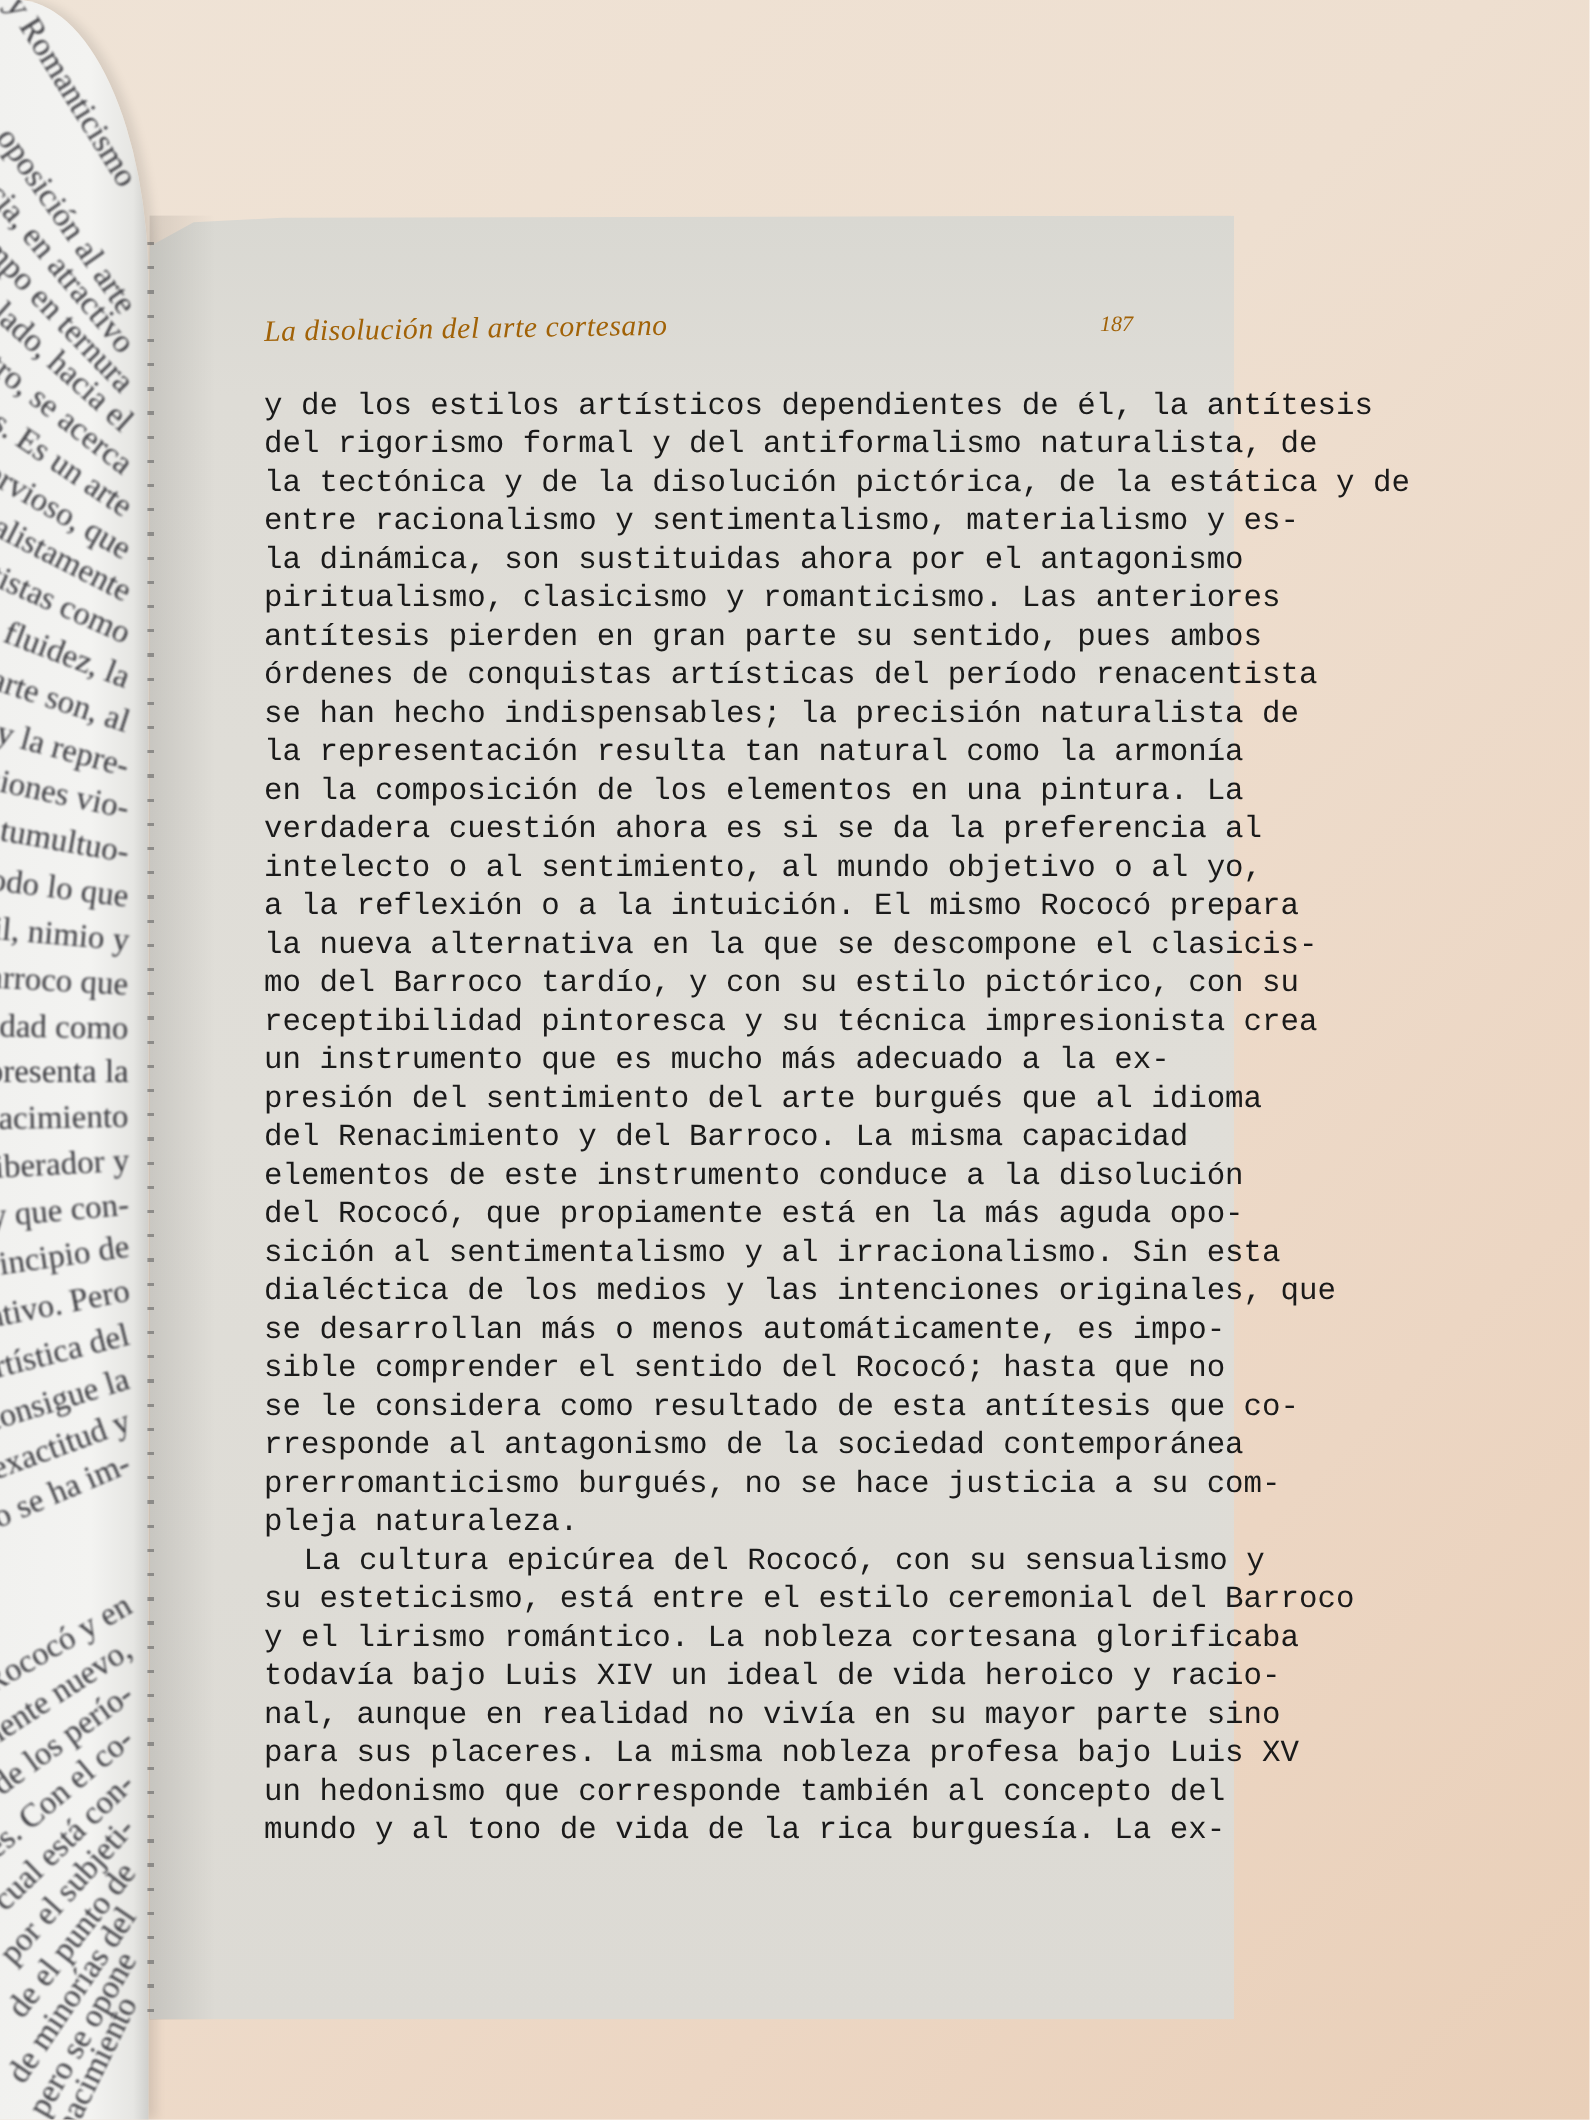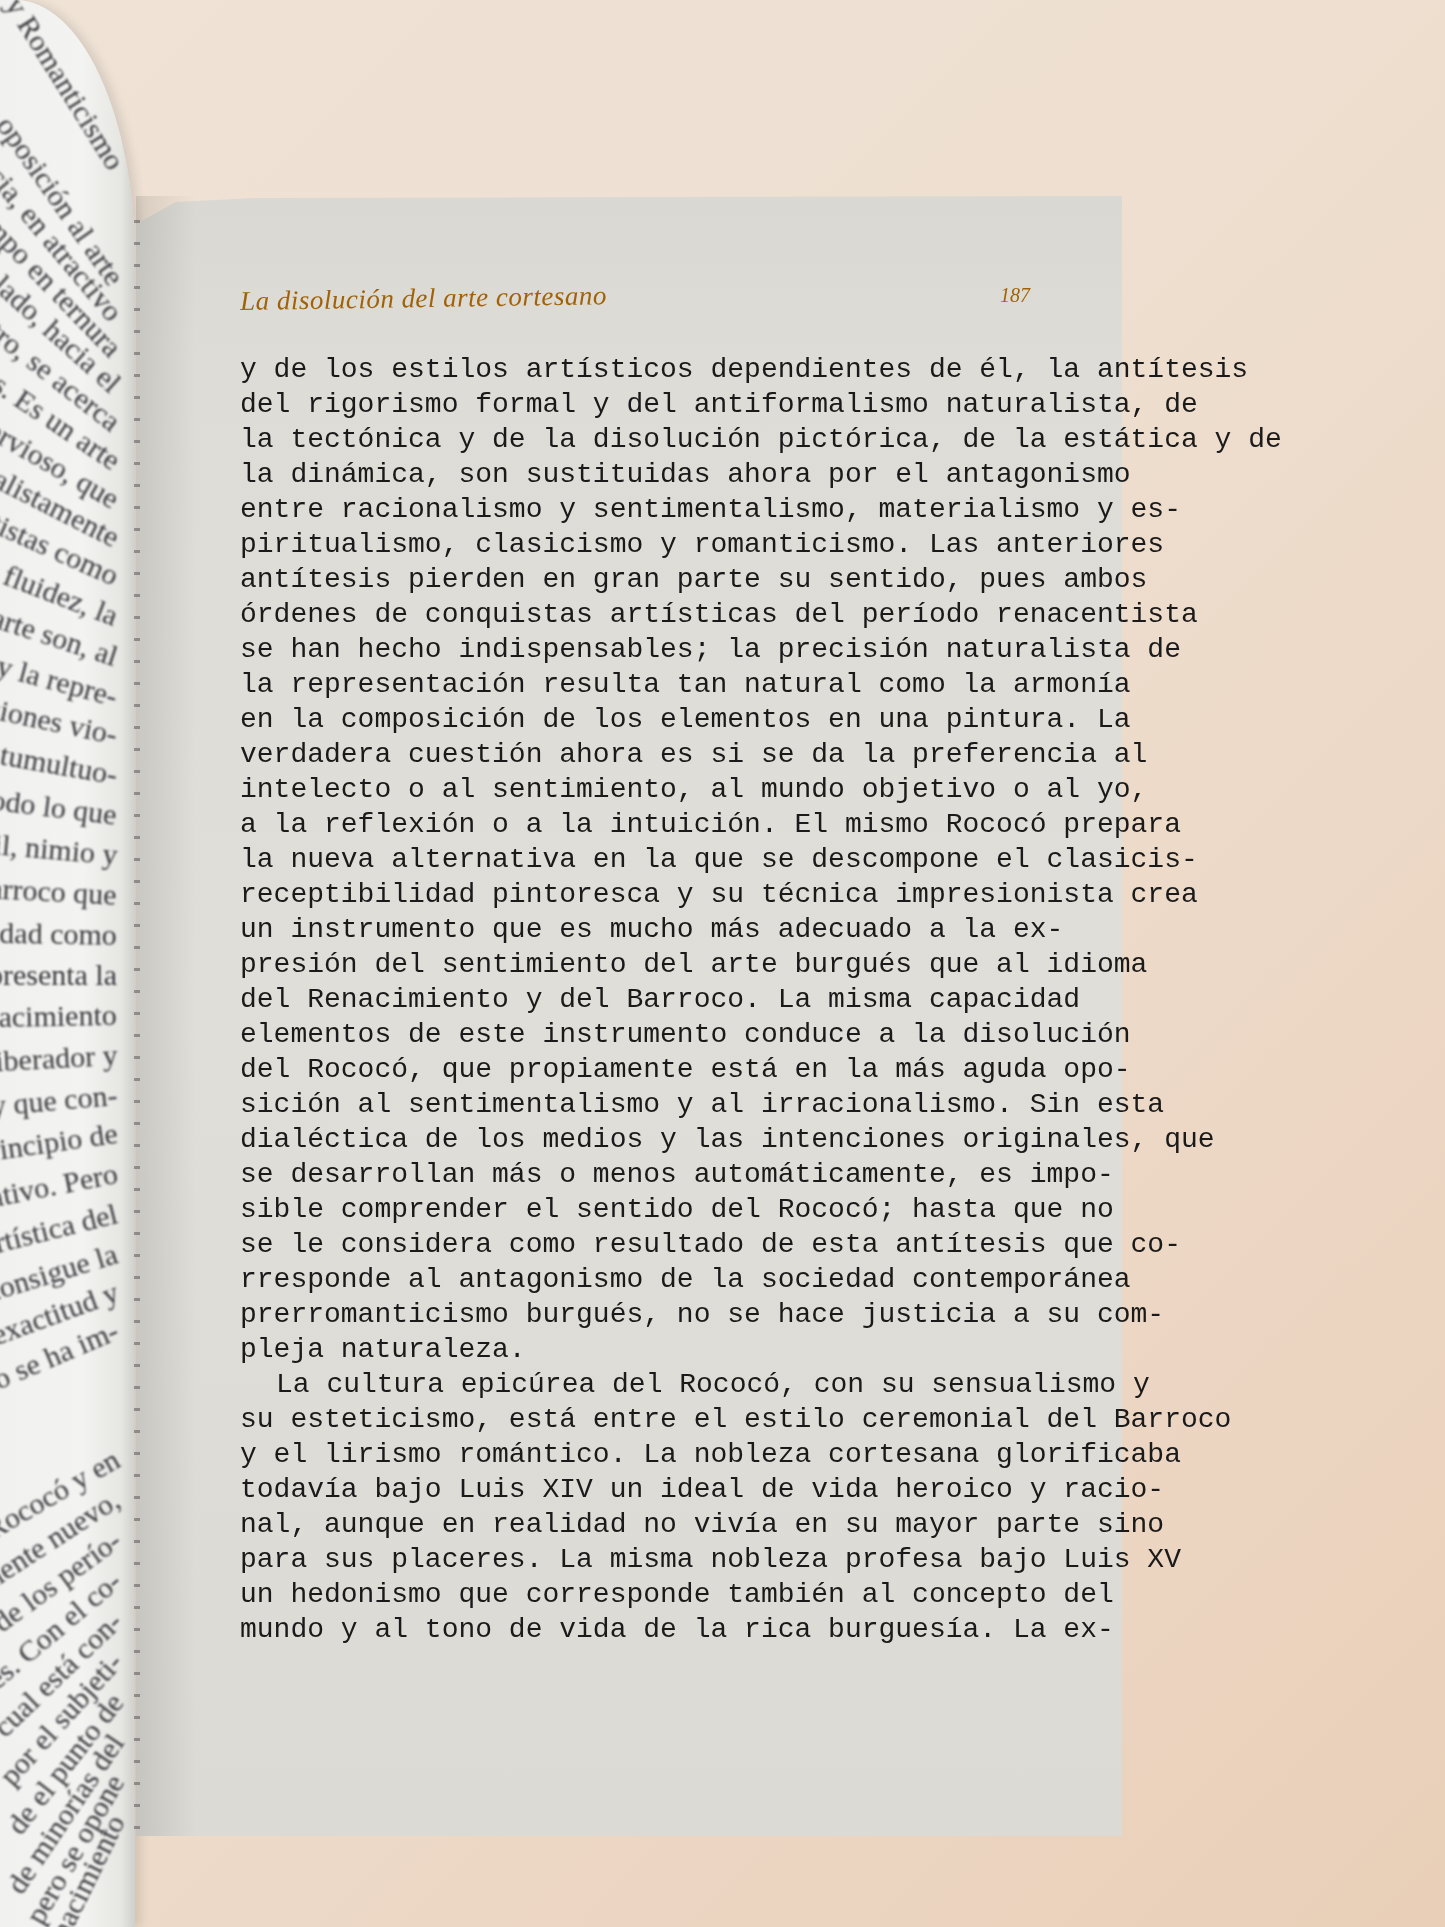"la dinámica, son sustituidas ahora" span.line { order: before "entre racionalismo y sentimentalismo," -> after "entre racionalismo y sentimentalismo," }
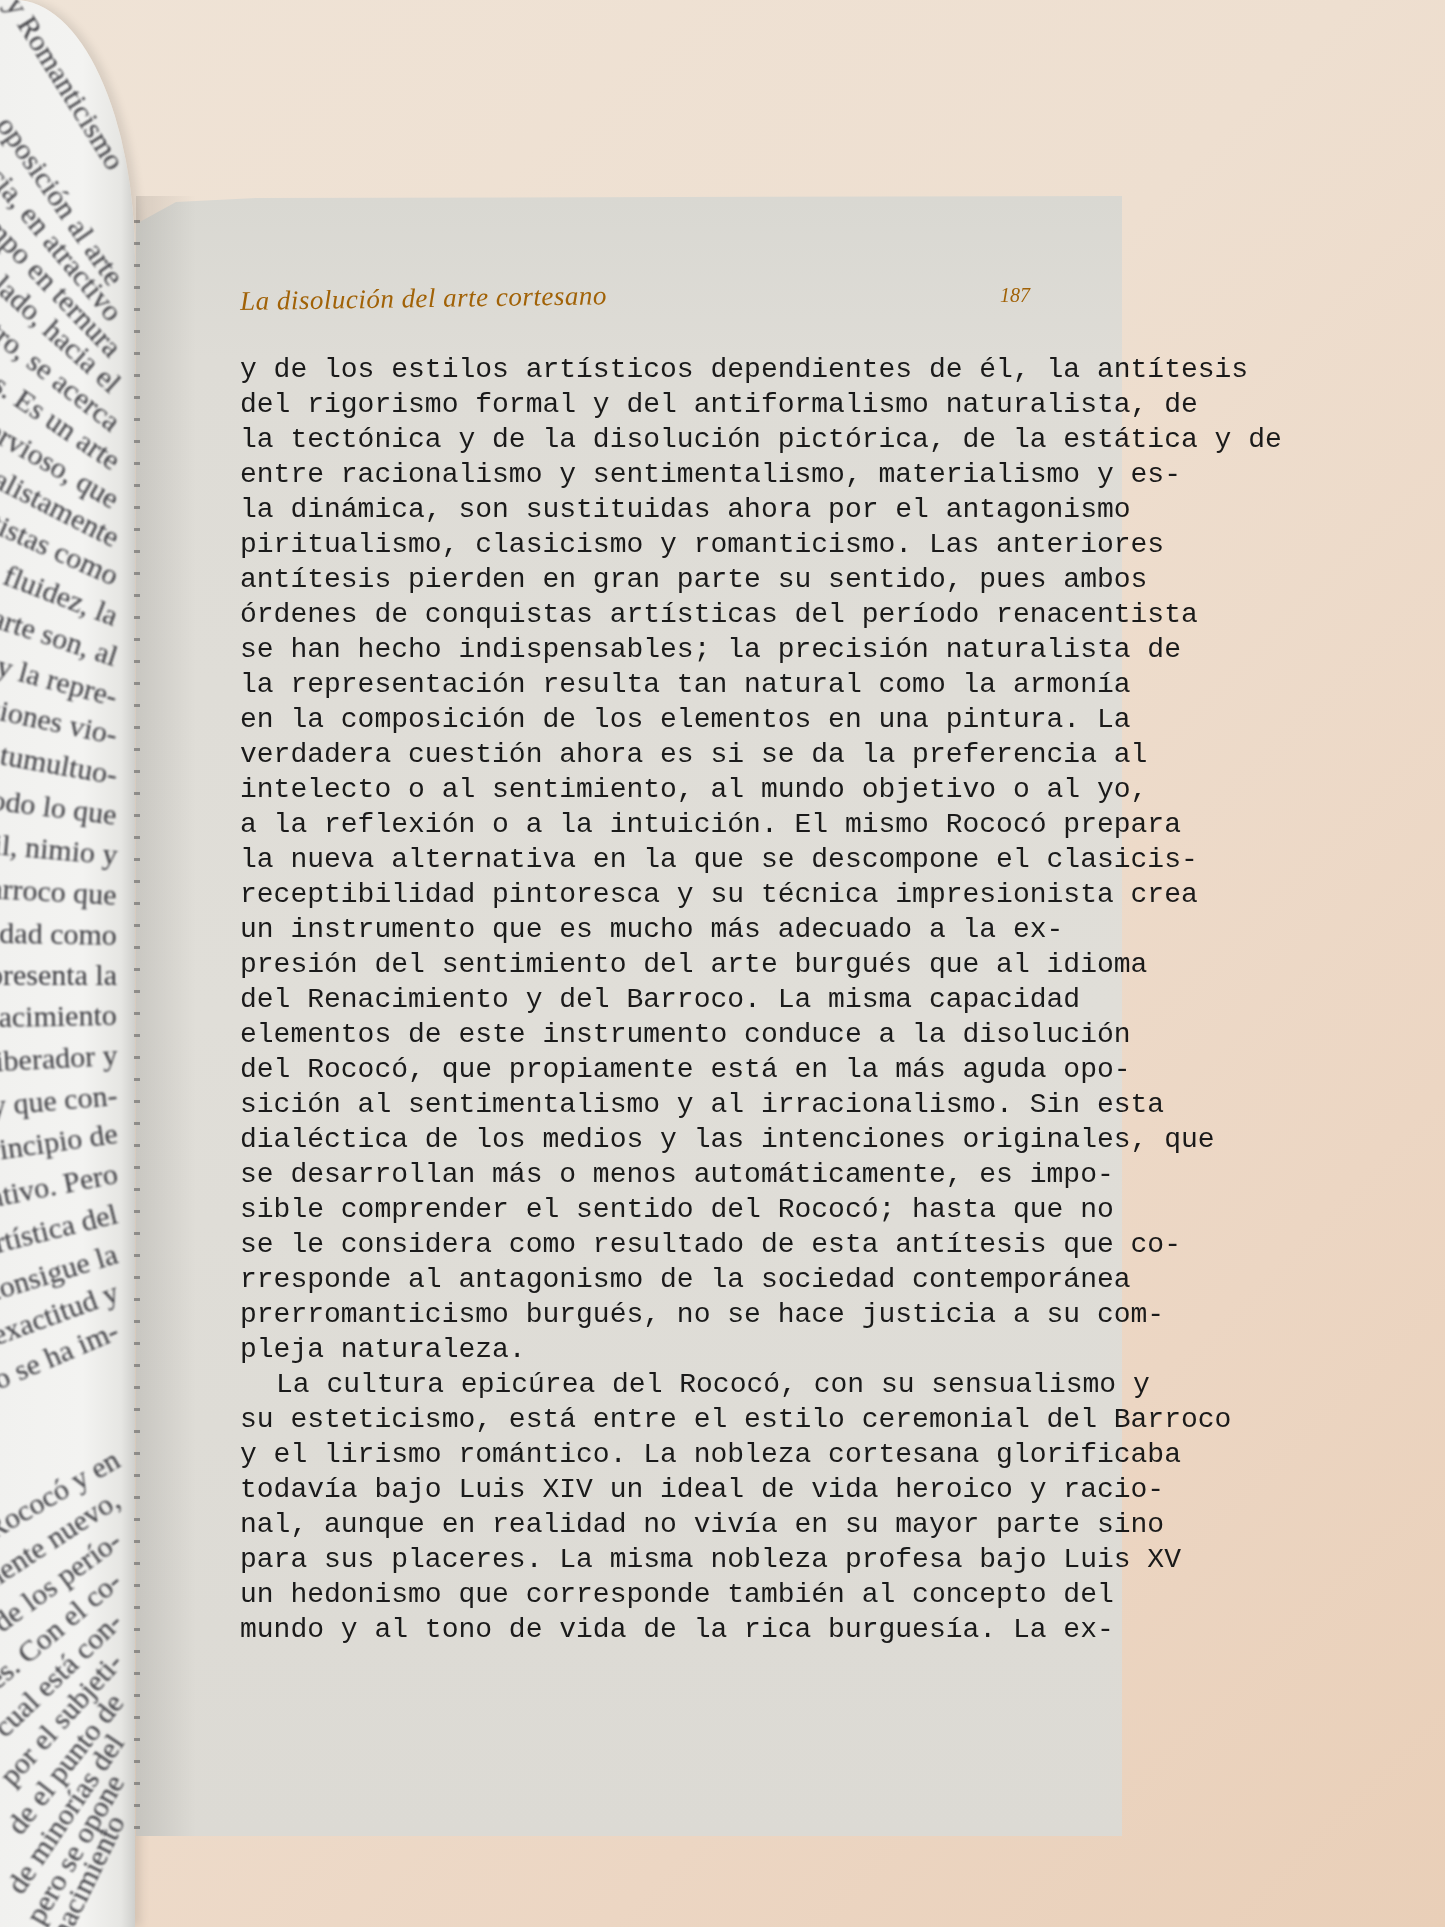"mo del Barroco tardío, y" span.line { html: none -> <span>mo del Barroco tardío, y con su estilo pictórico, con su</span> }
